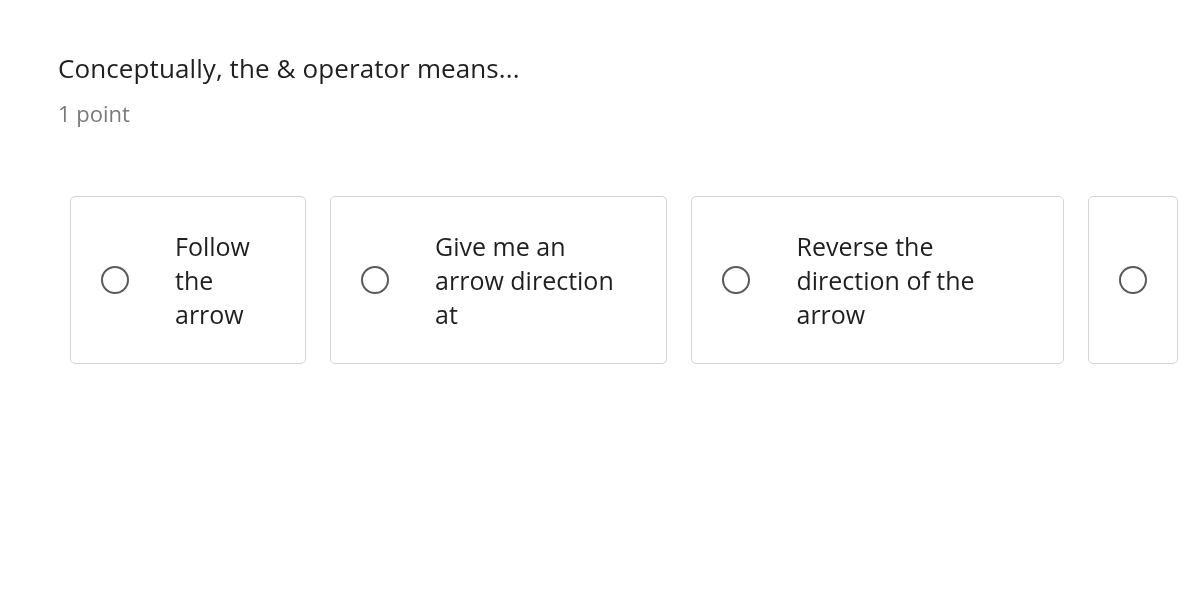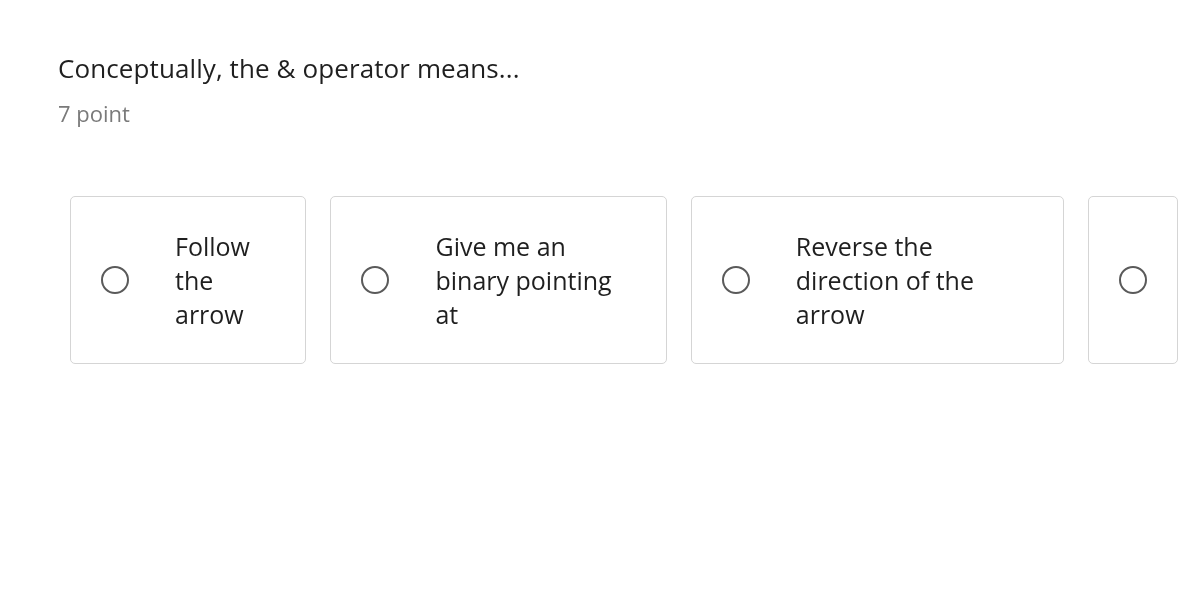"7 point" div.points { text: 7 -> 1 }
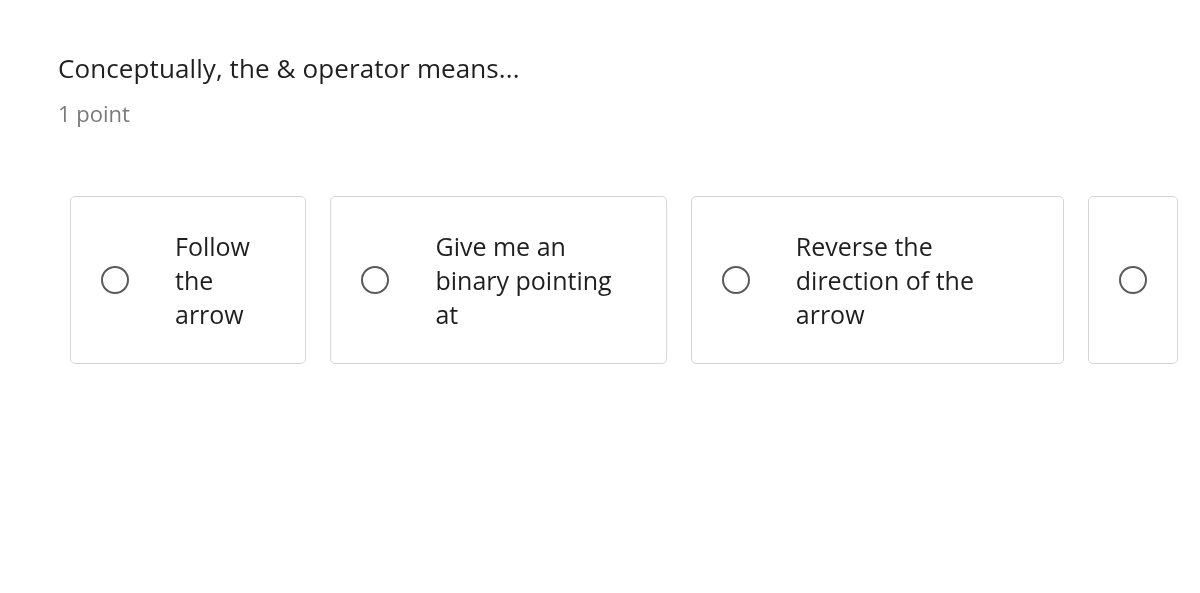"Give me an binary pointing" span.option-label { text: binary pointing -> arrow direction }
